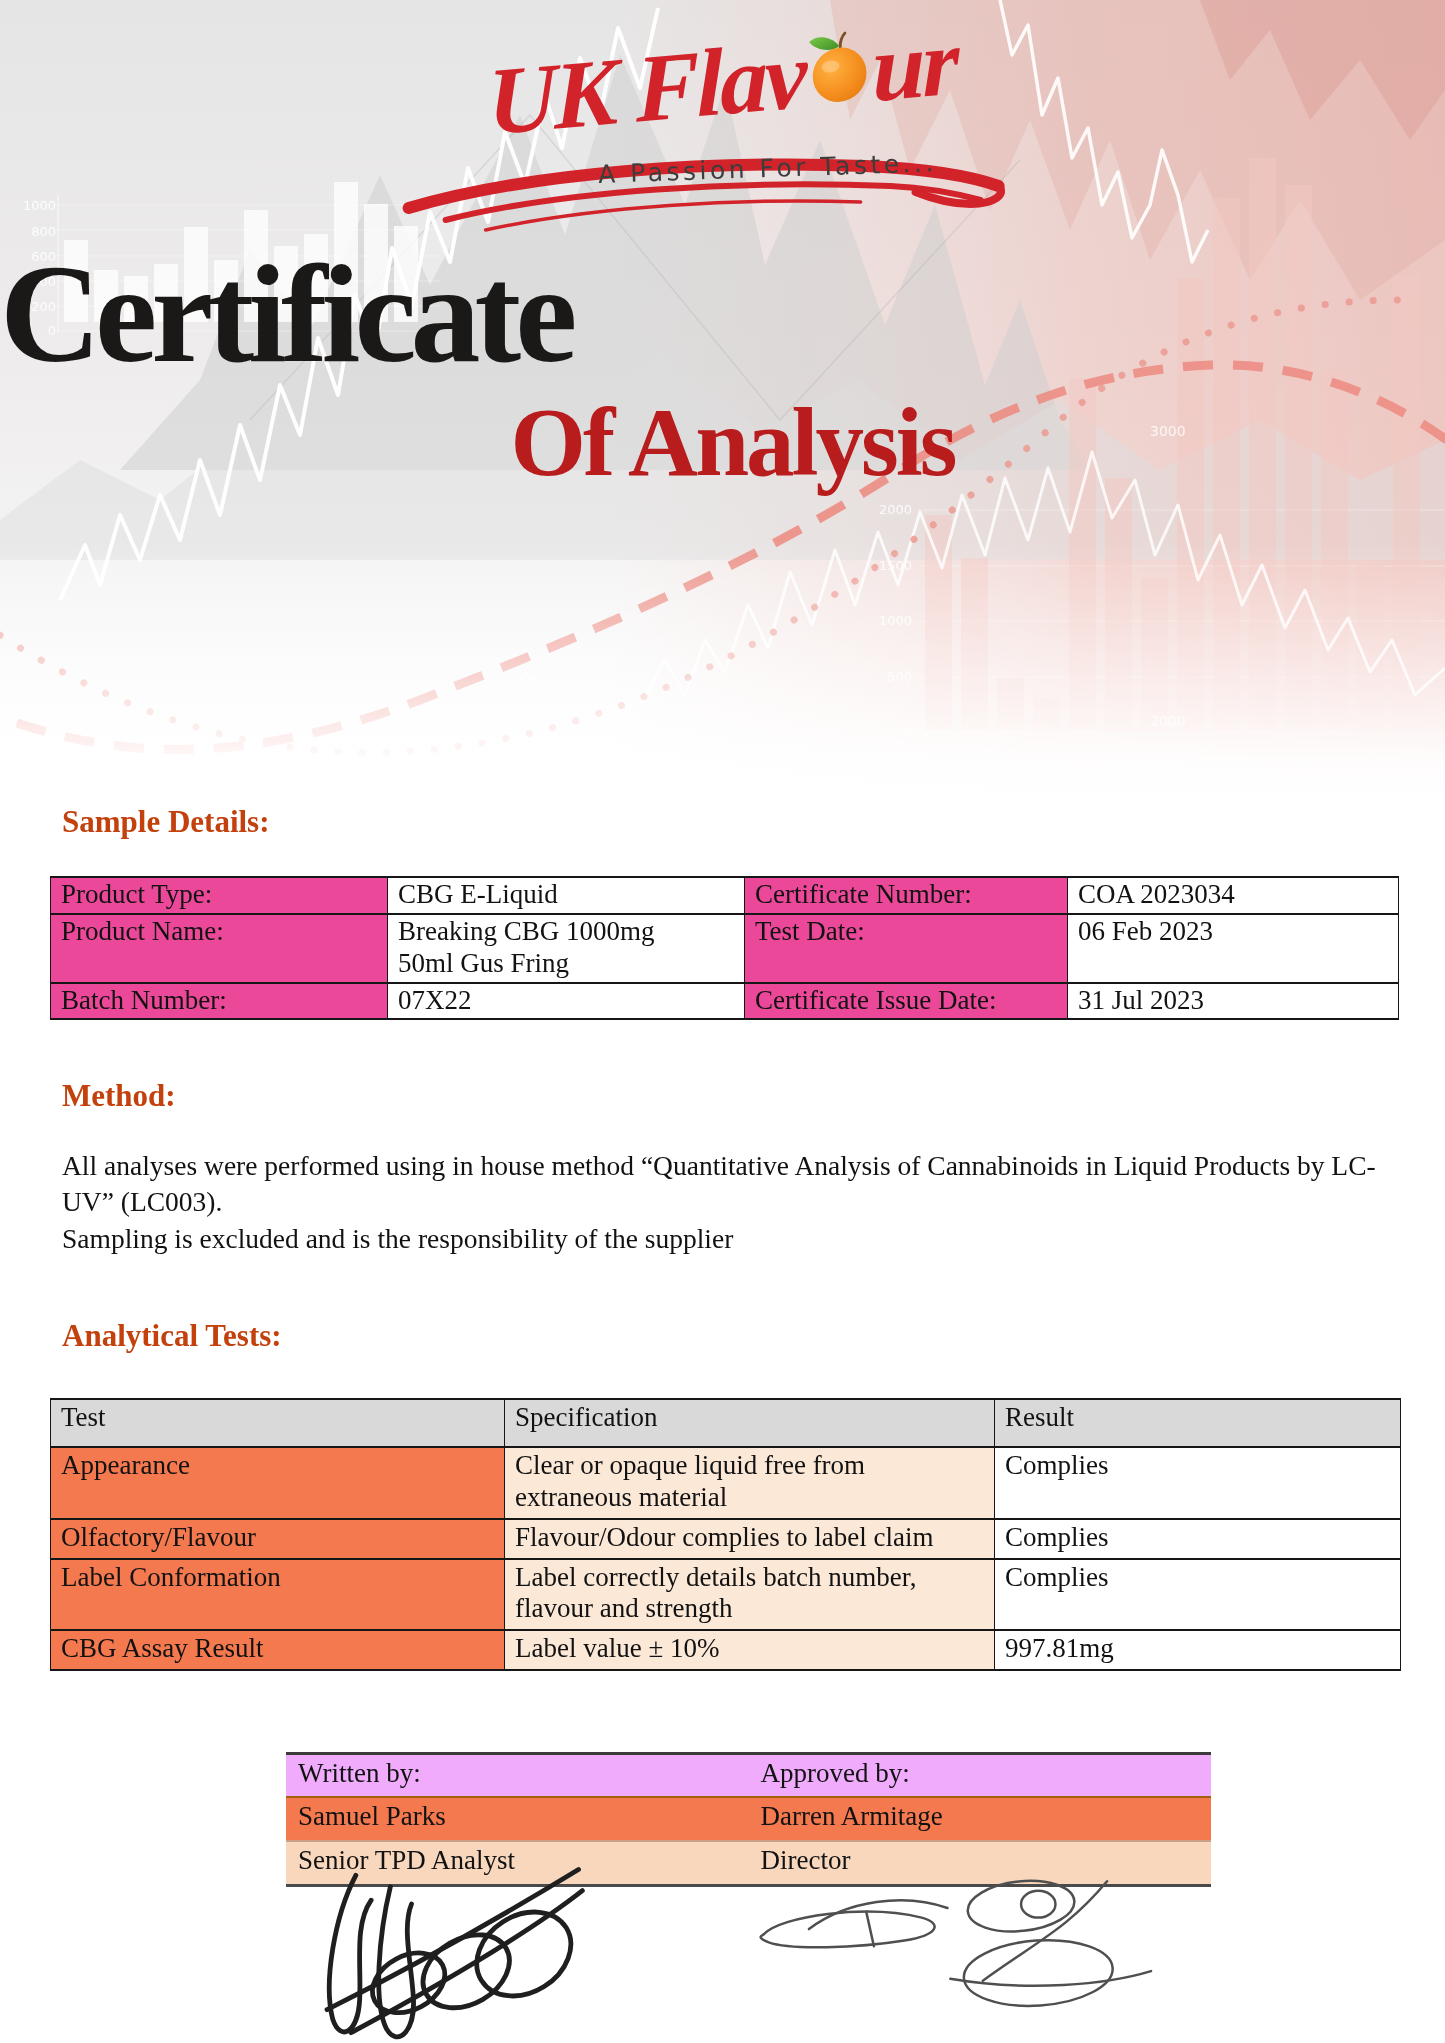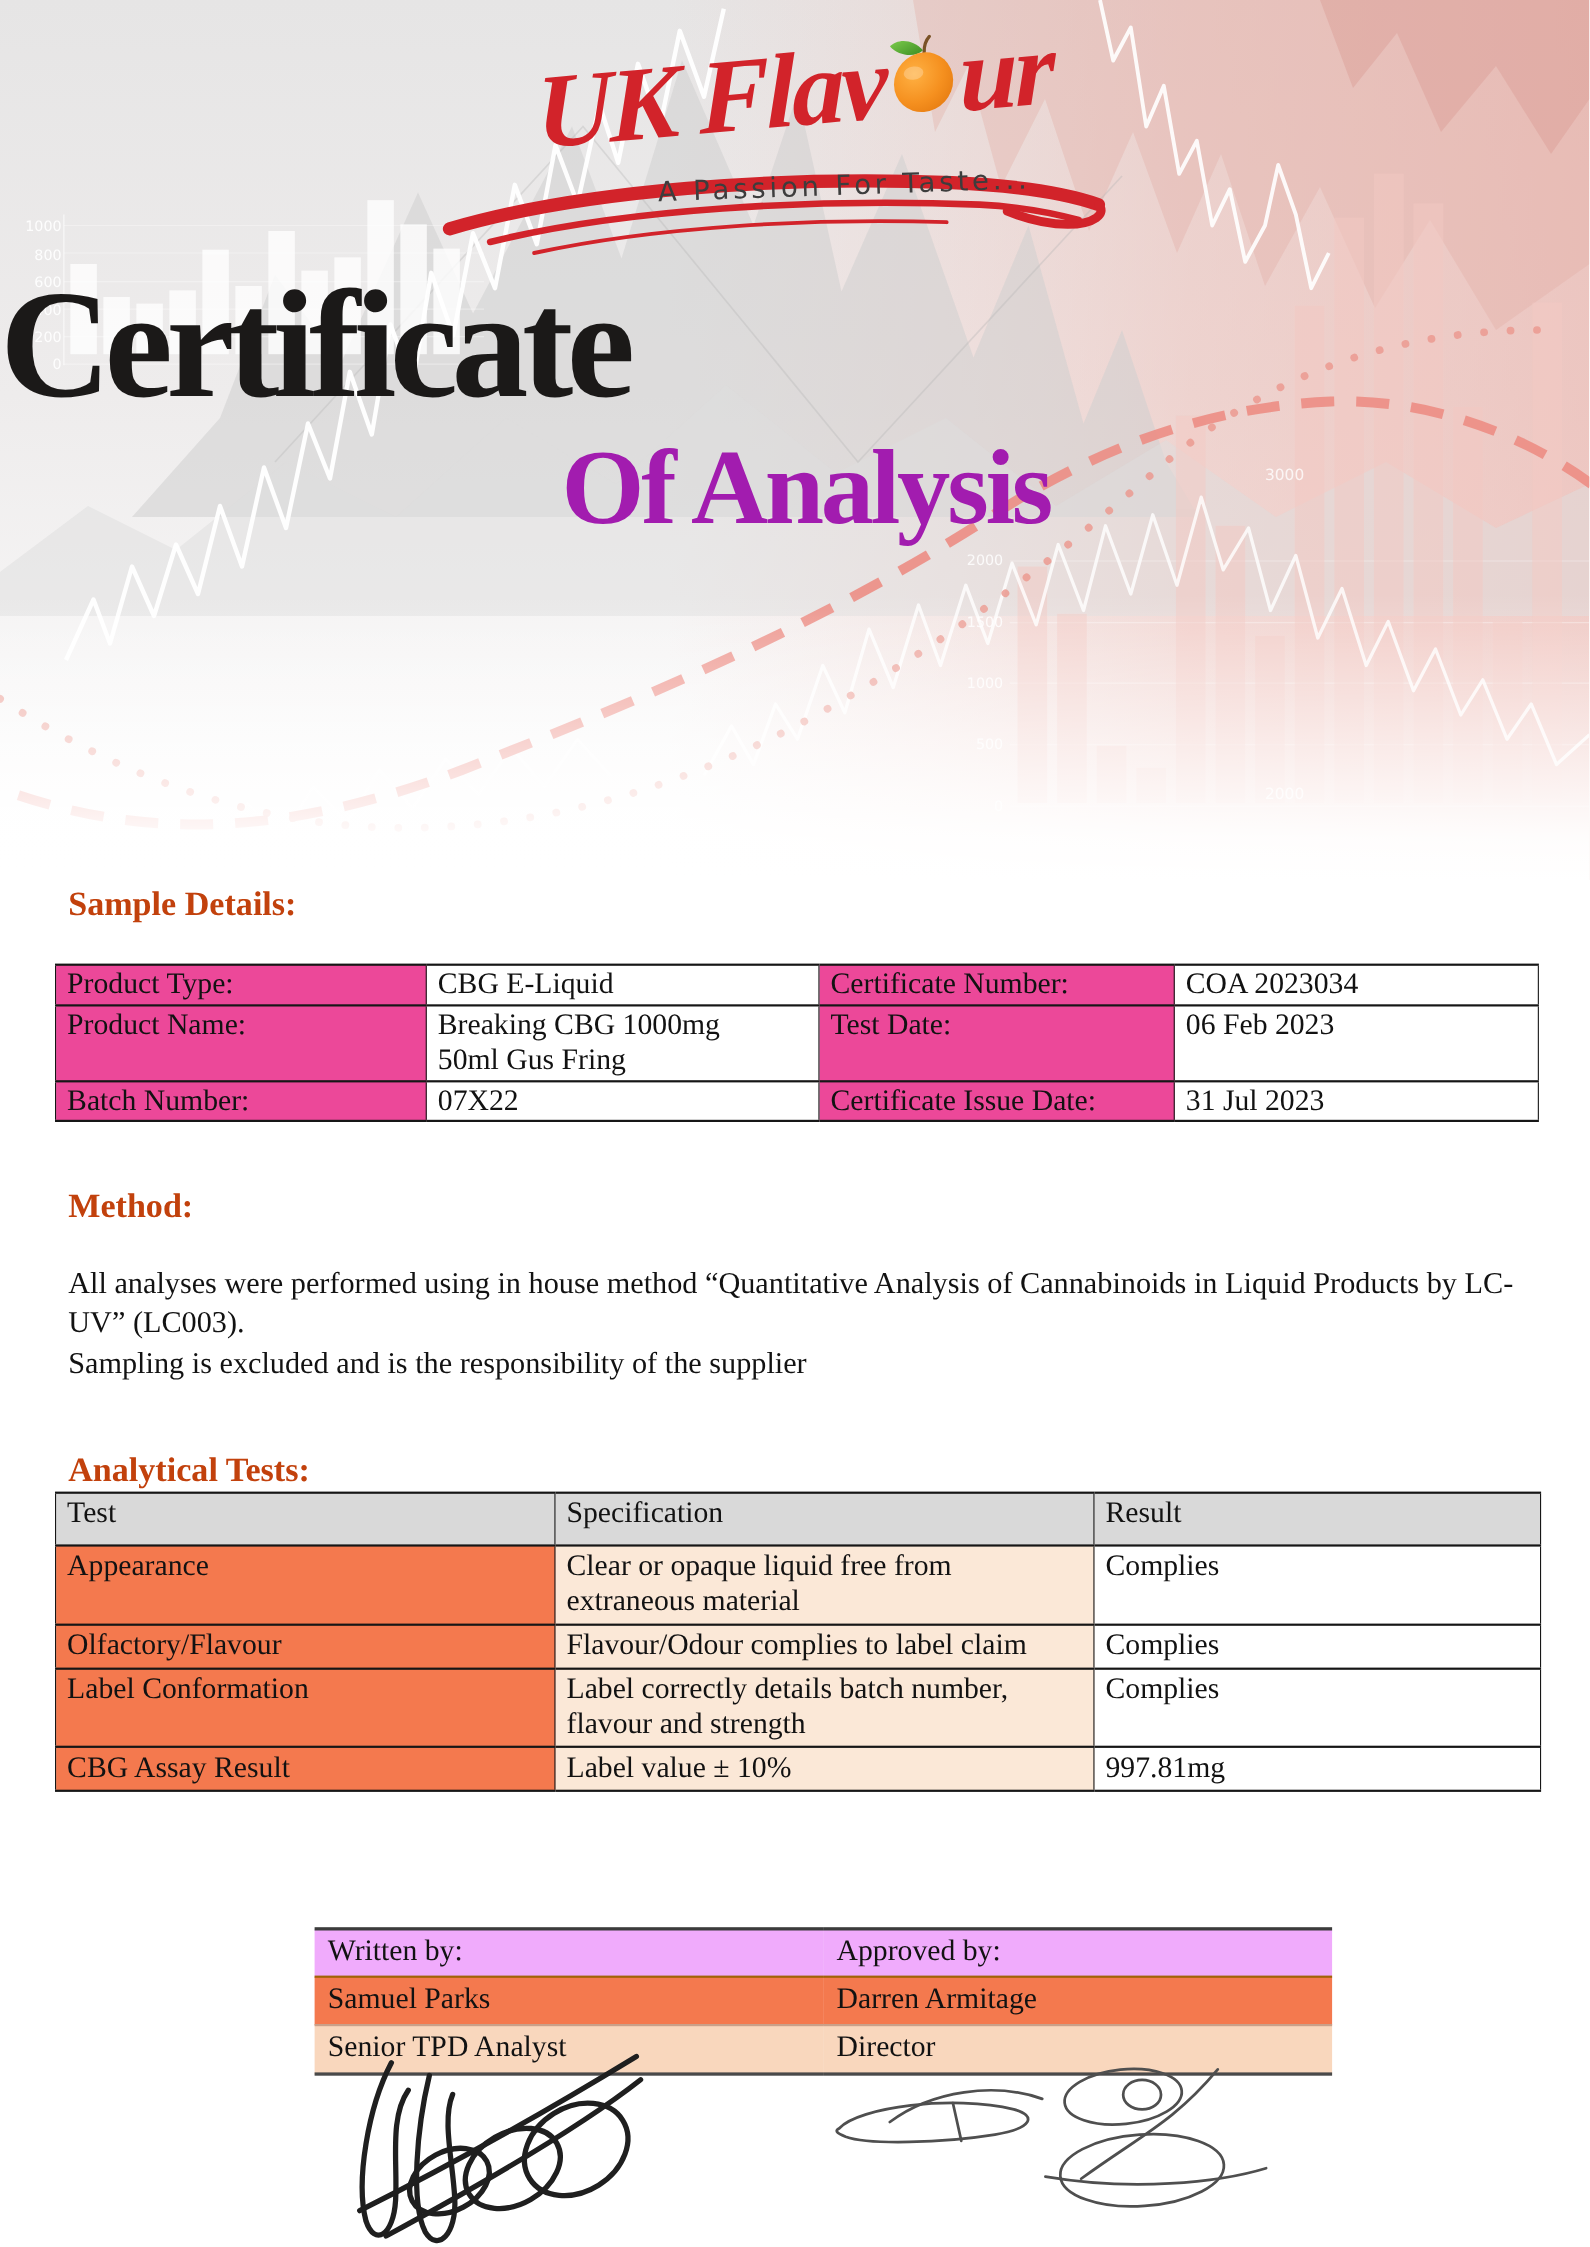"Of Analysis" .title2 { color: #a21caf -> #b91c1c }
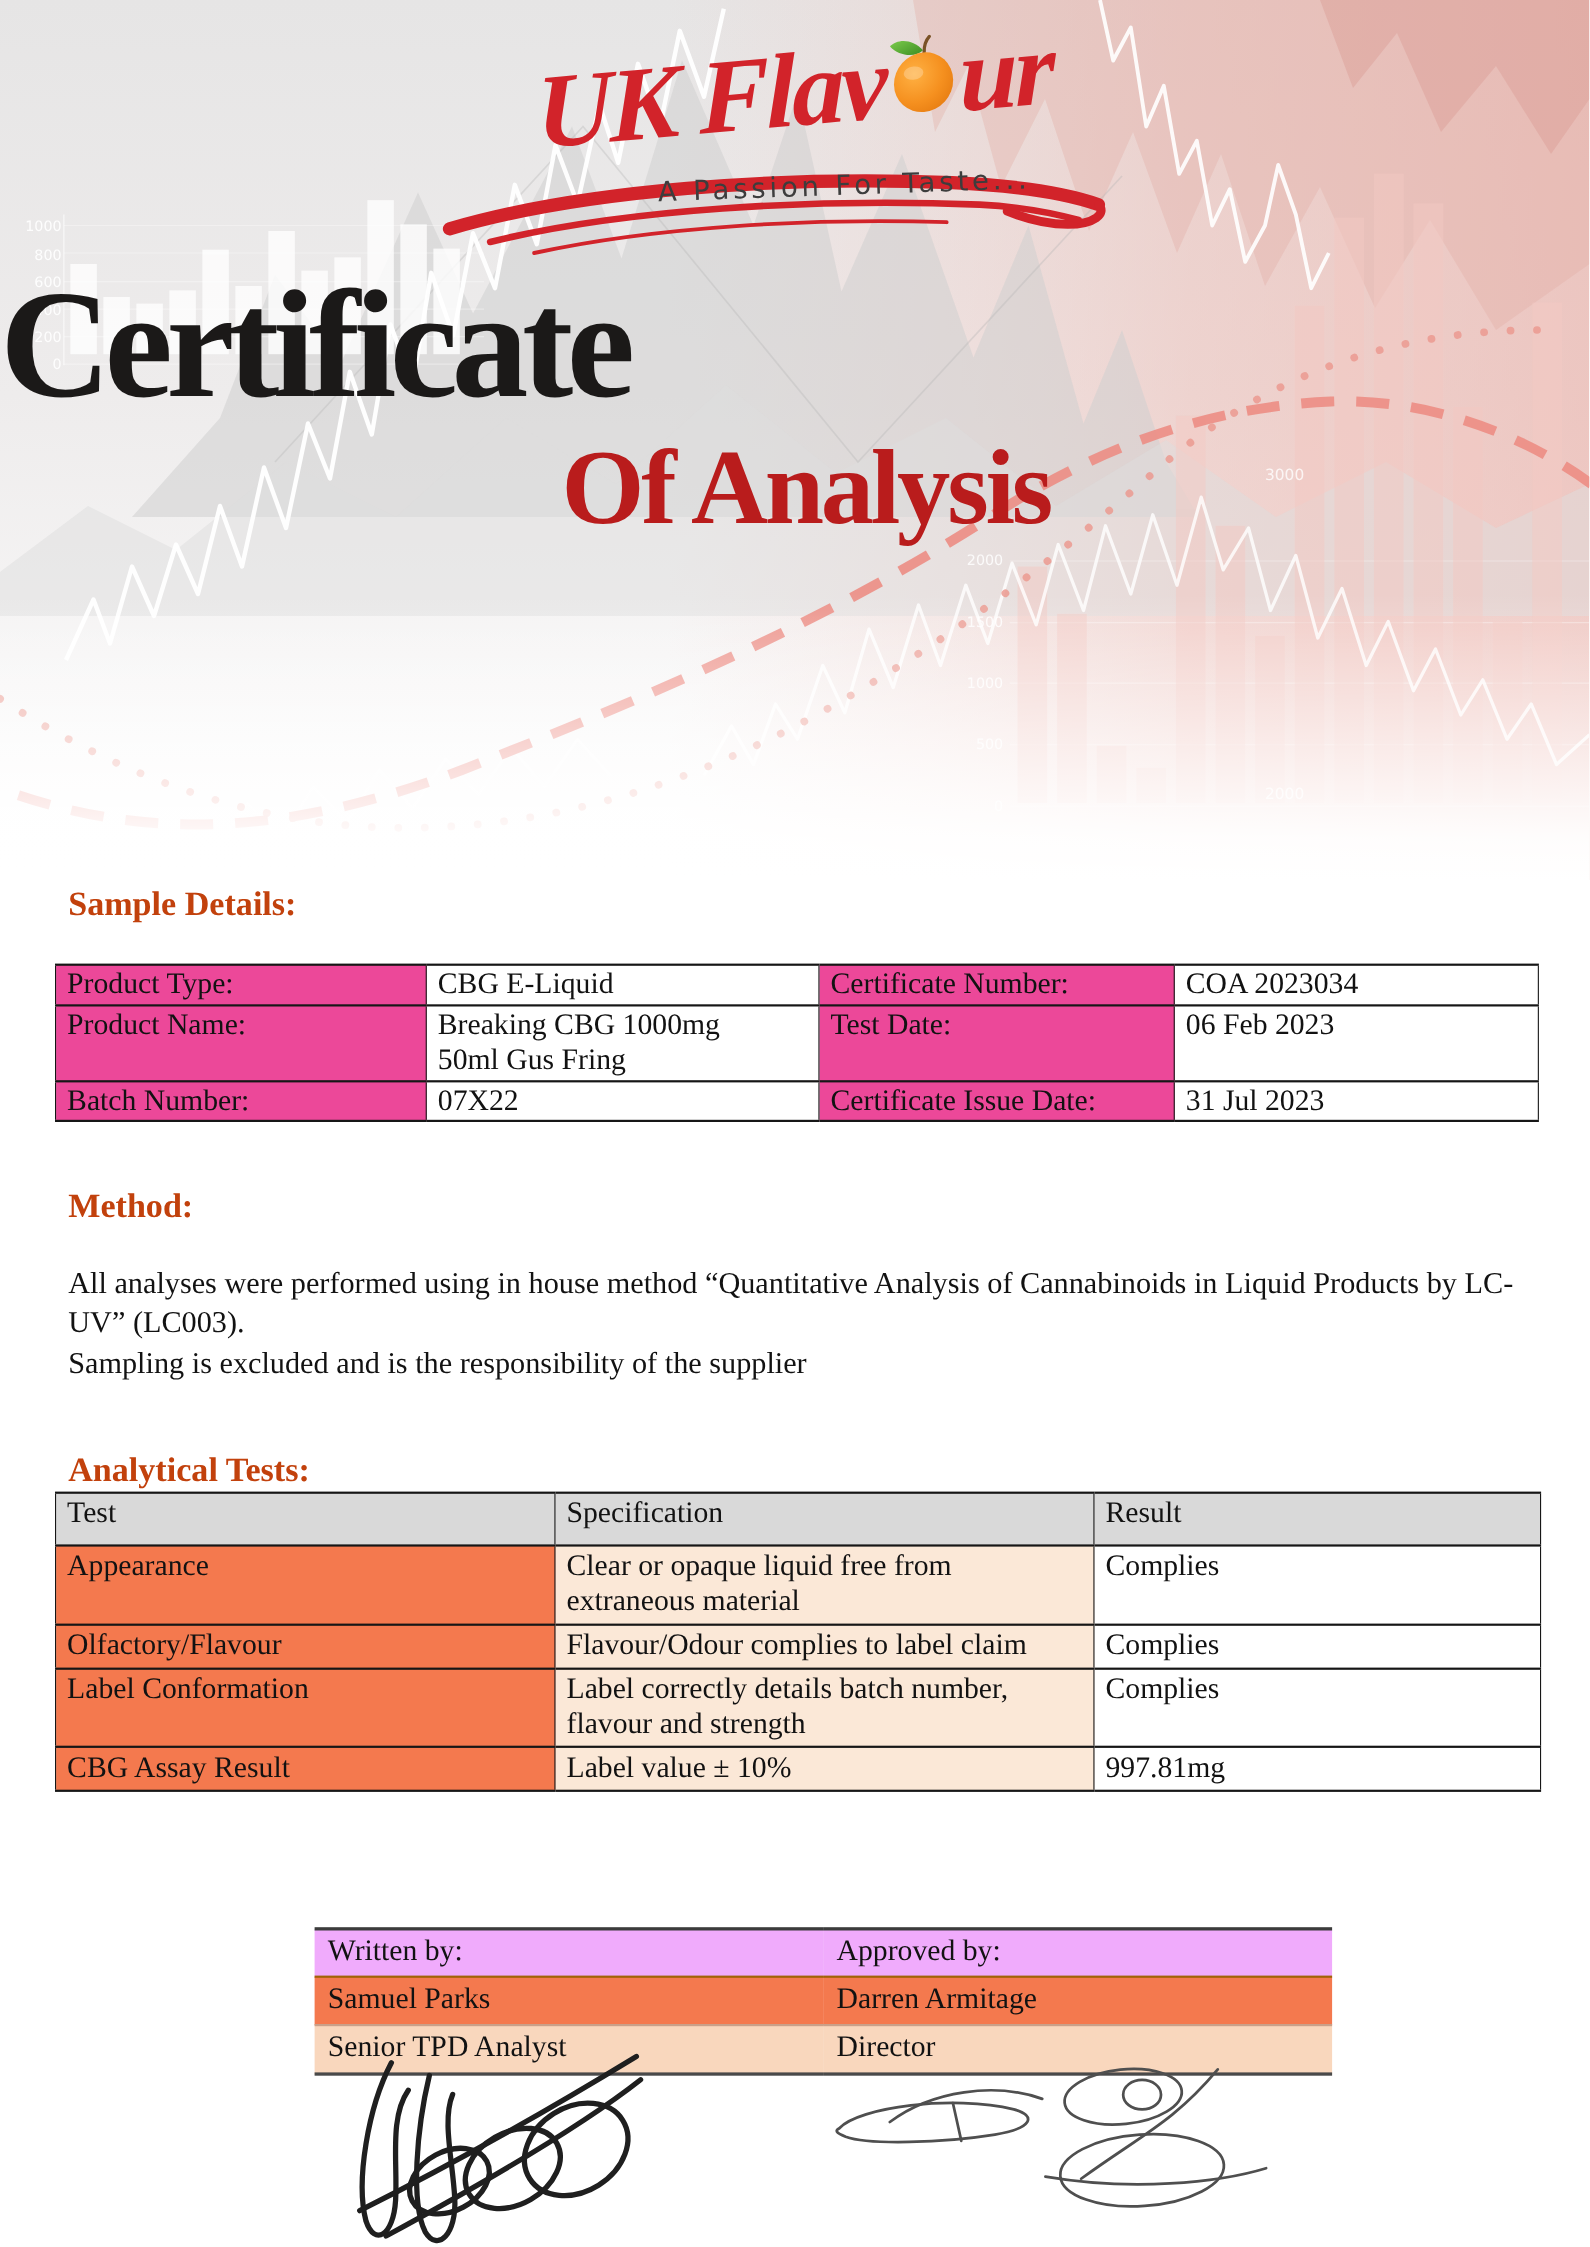"Test" .analytical-table { top: 1356px -> 1398px }
